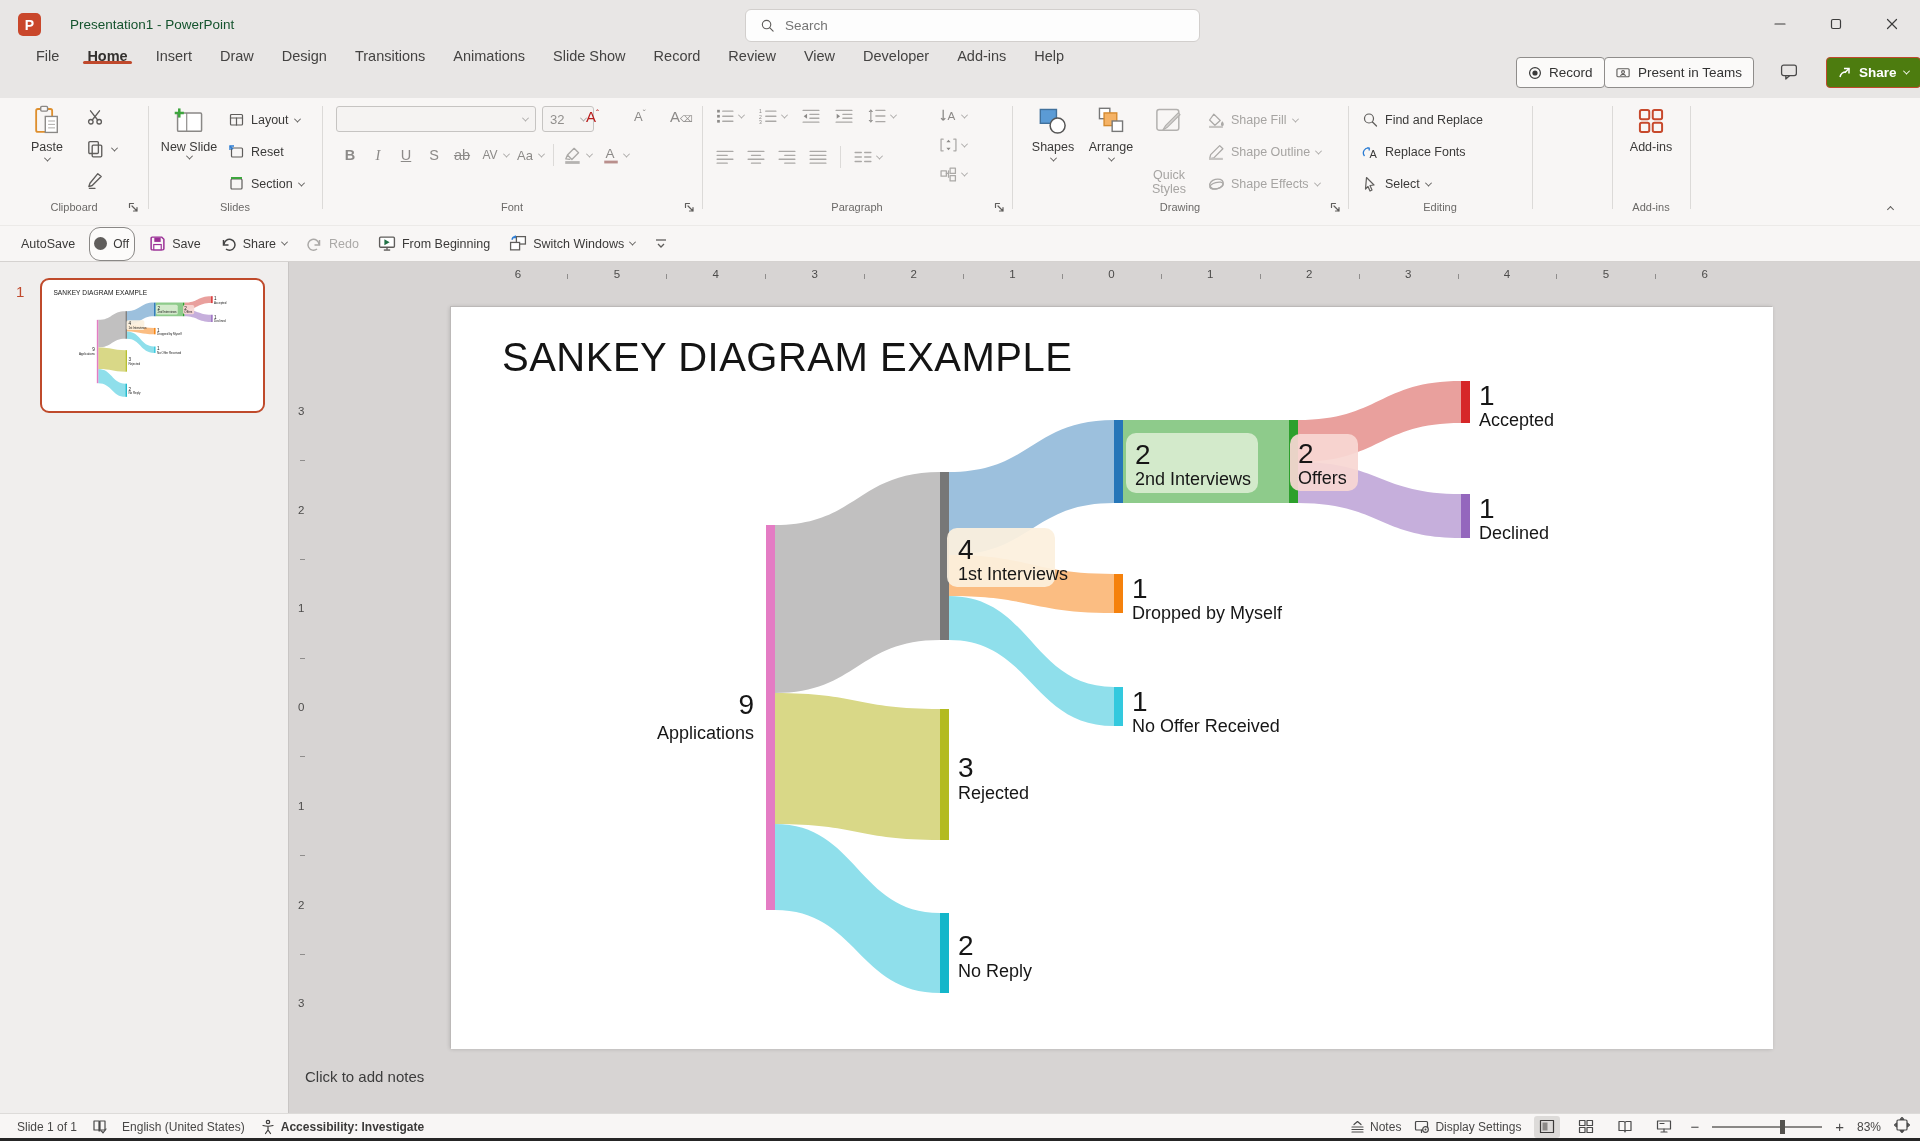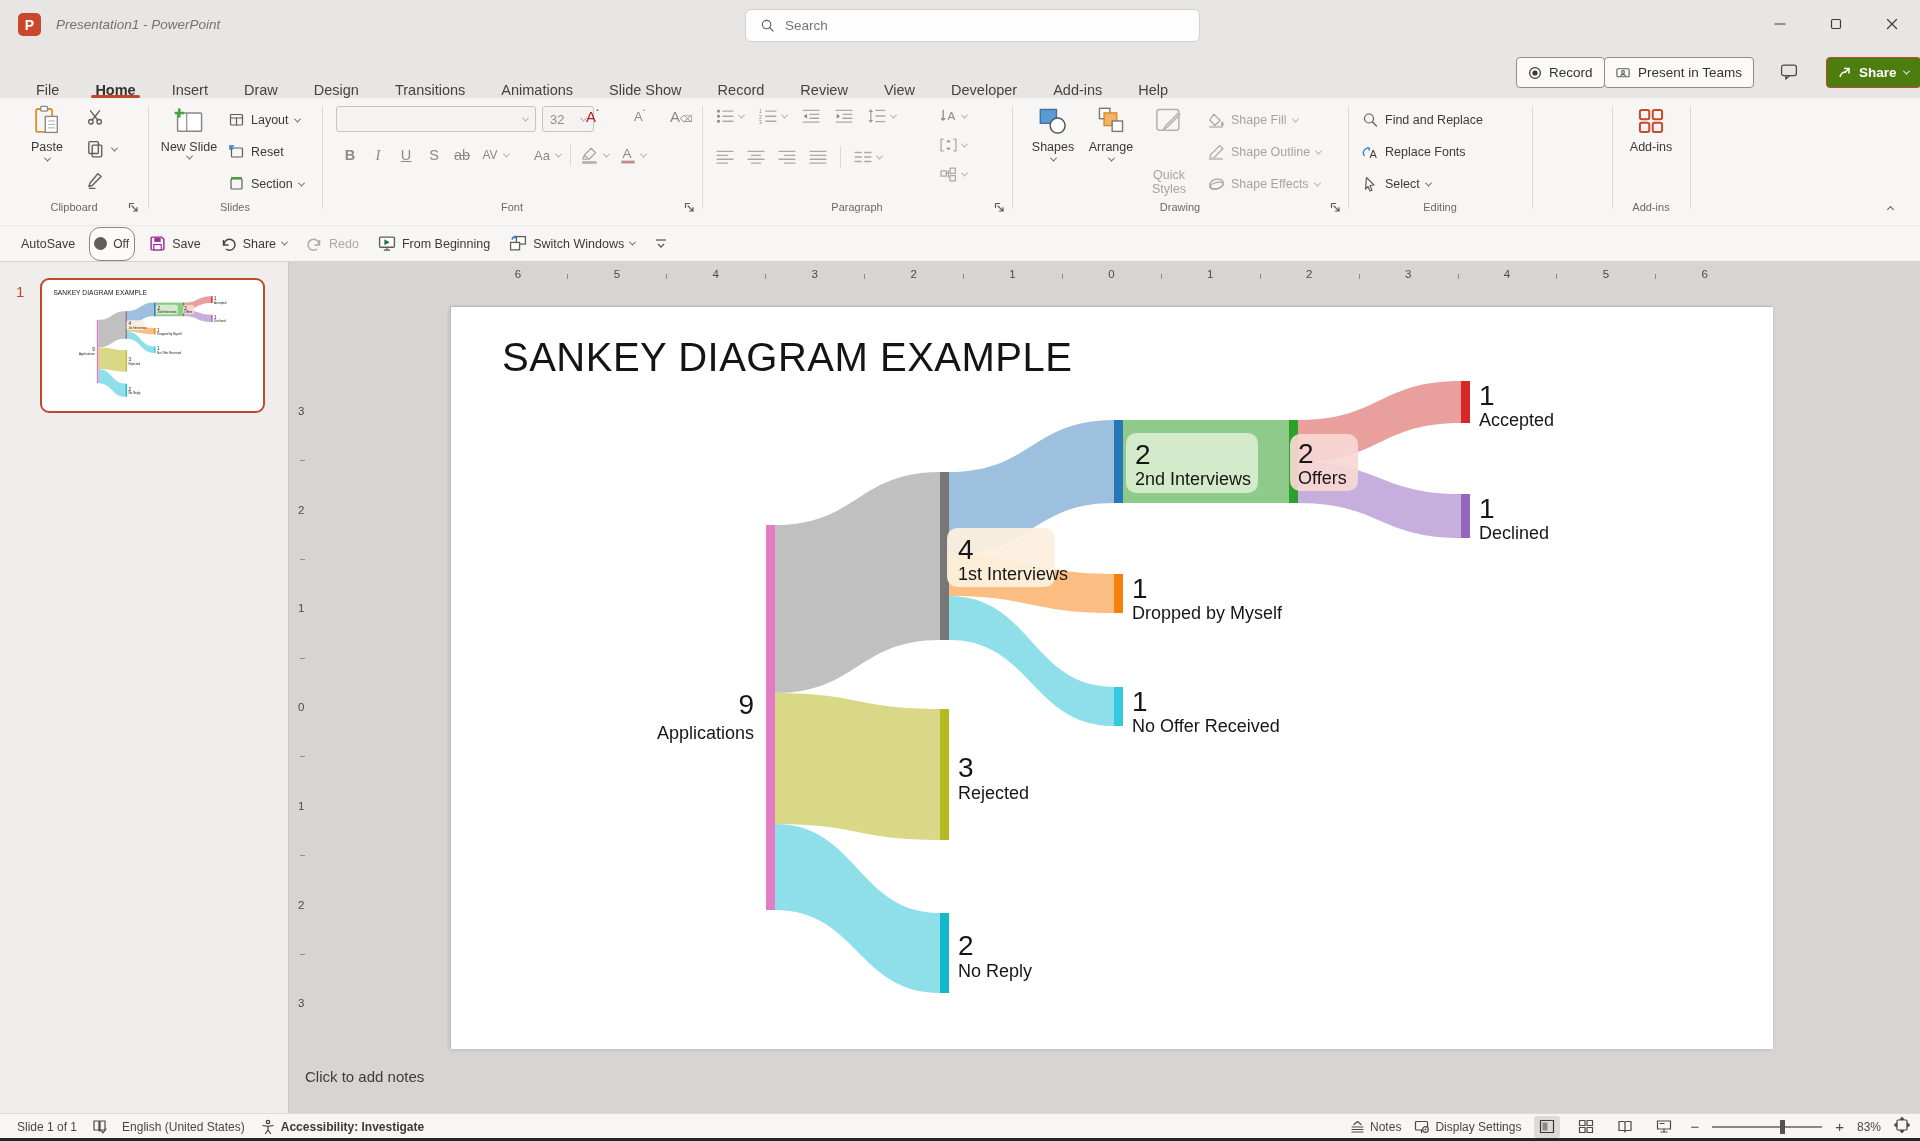"Presentation1 - PowerPoint" .wintitle { color: #737373 -> #14532d; font-style: italic -> none; left: 56px -> 70px }
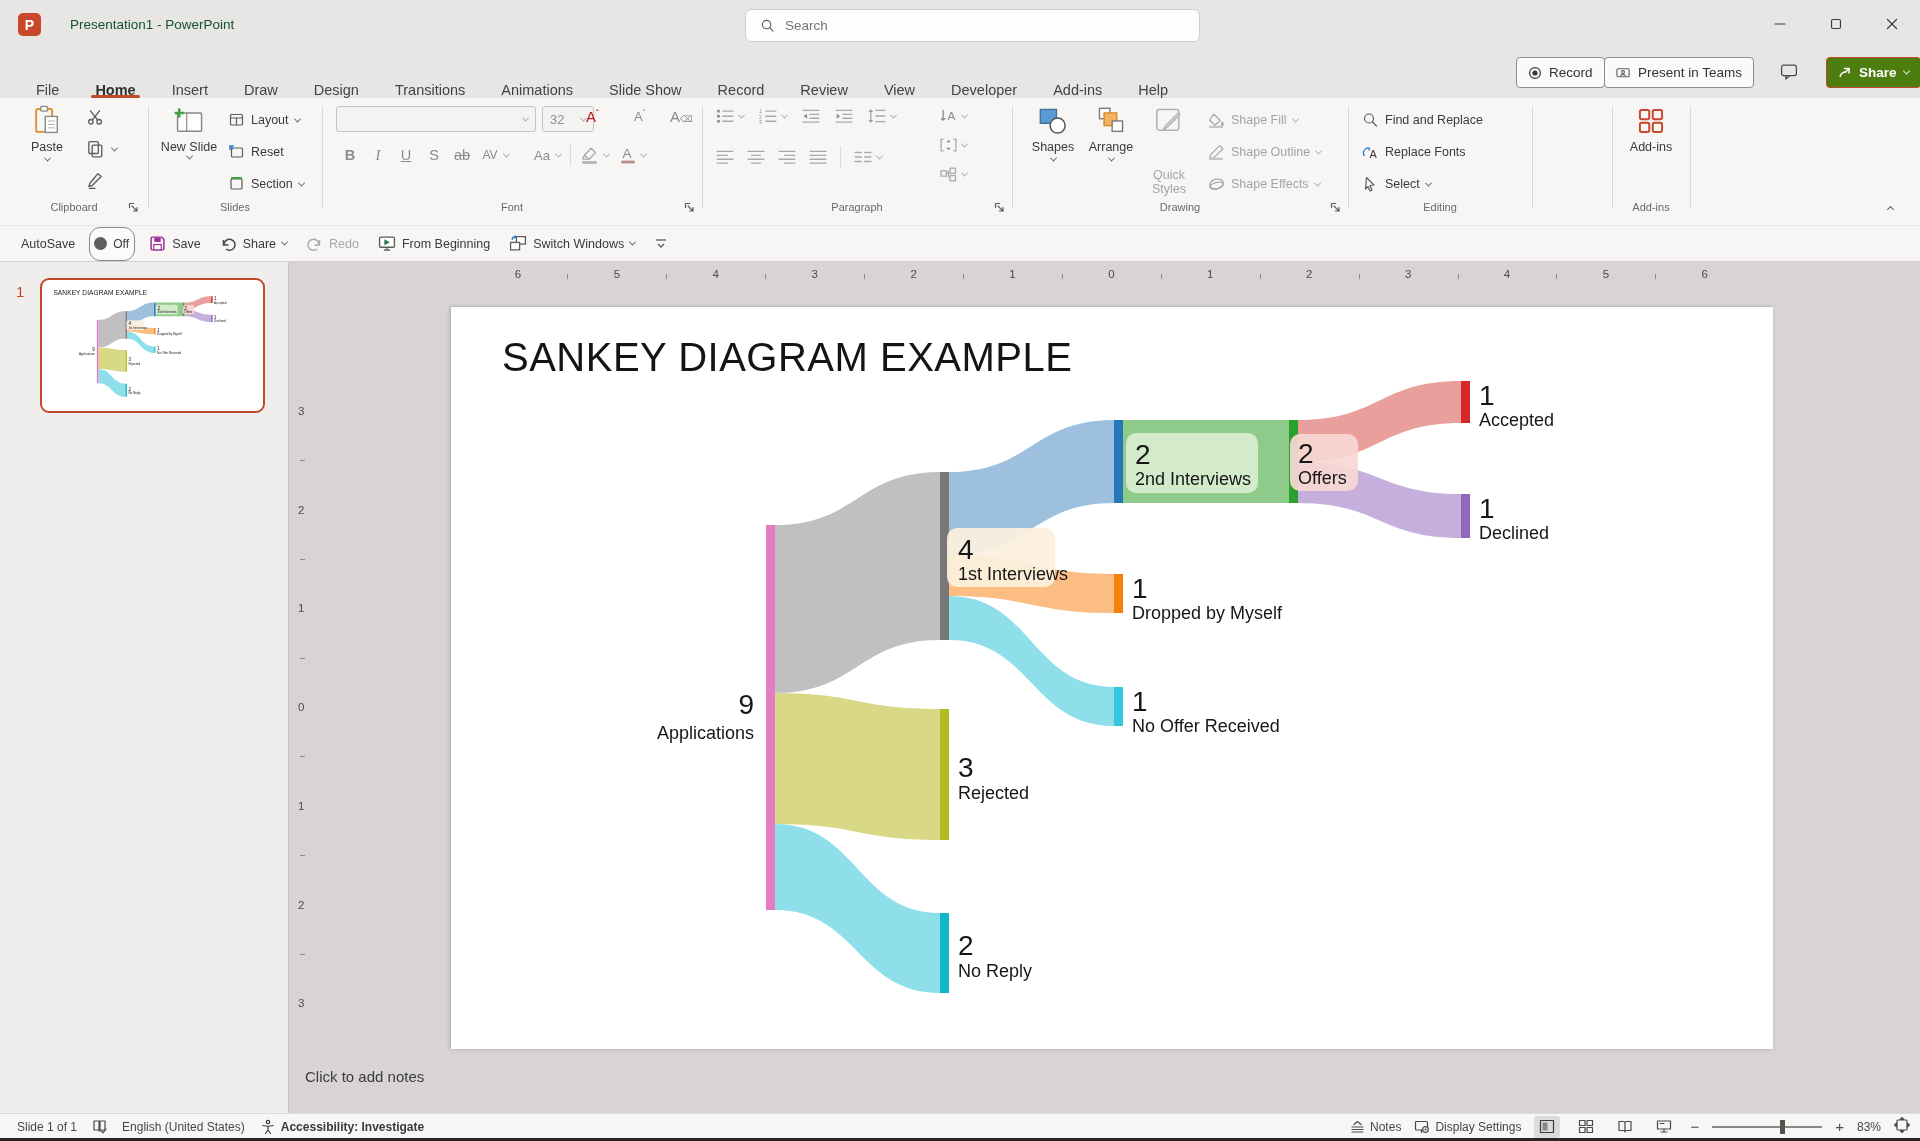"File" .tabs { align-items: flex-end -> flex-start; gap: 8px -> none }
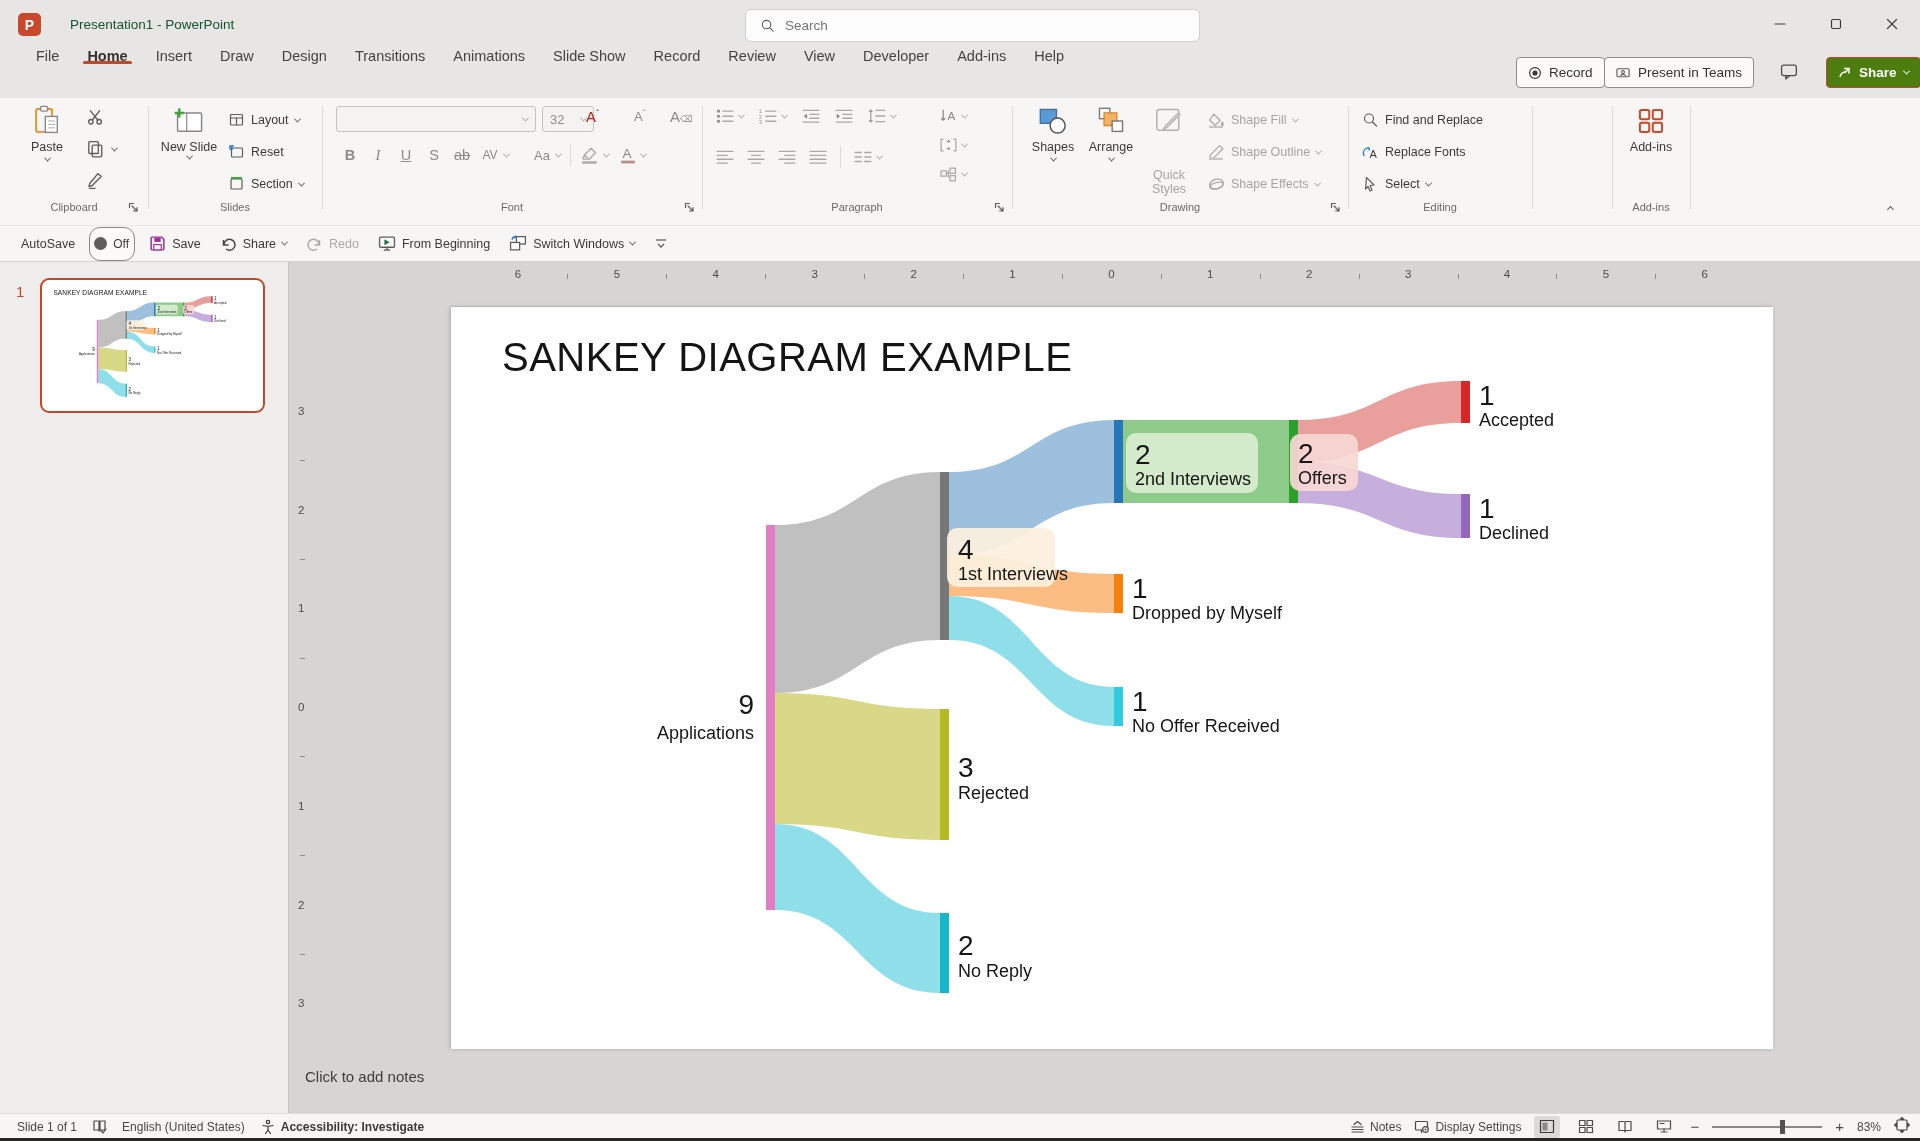"Aa" span.tg { margin-left: 19px -> 2px }
